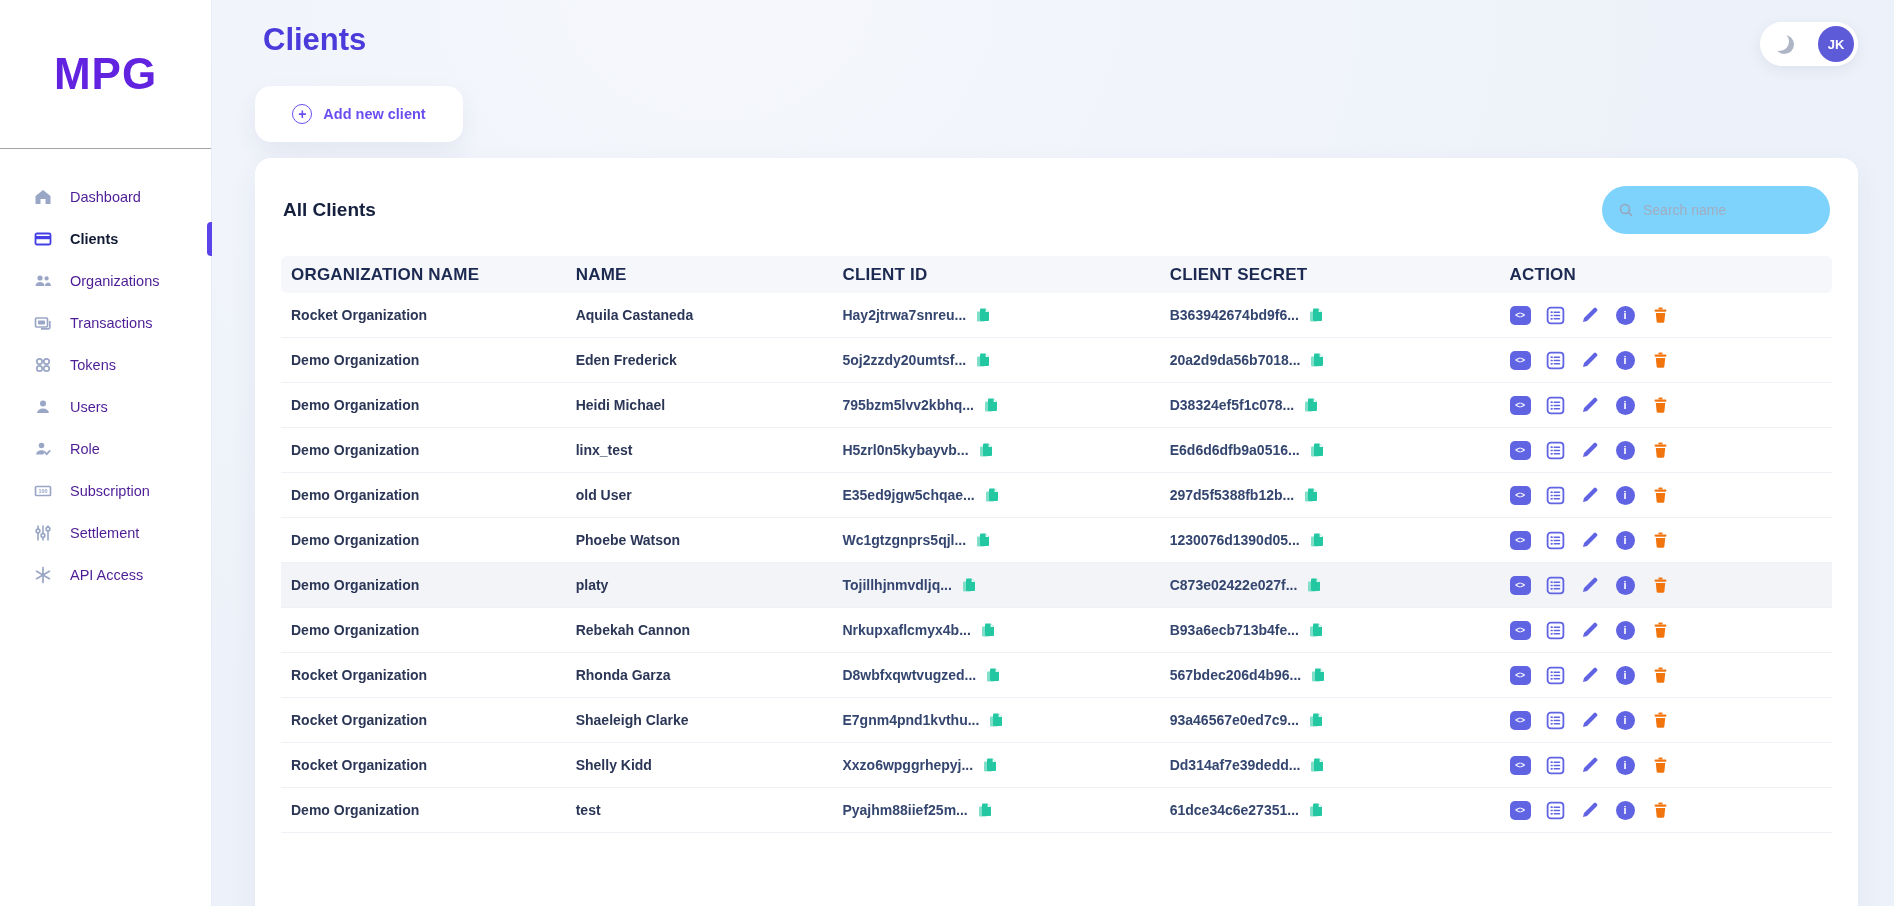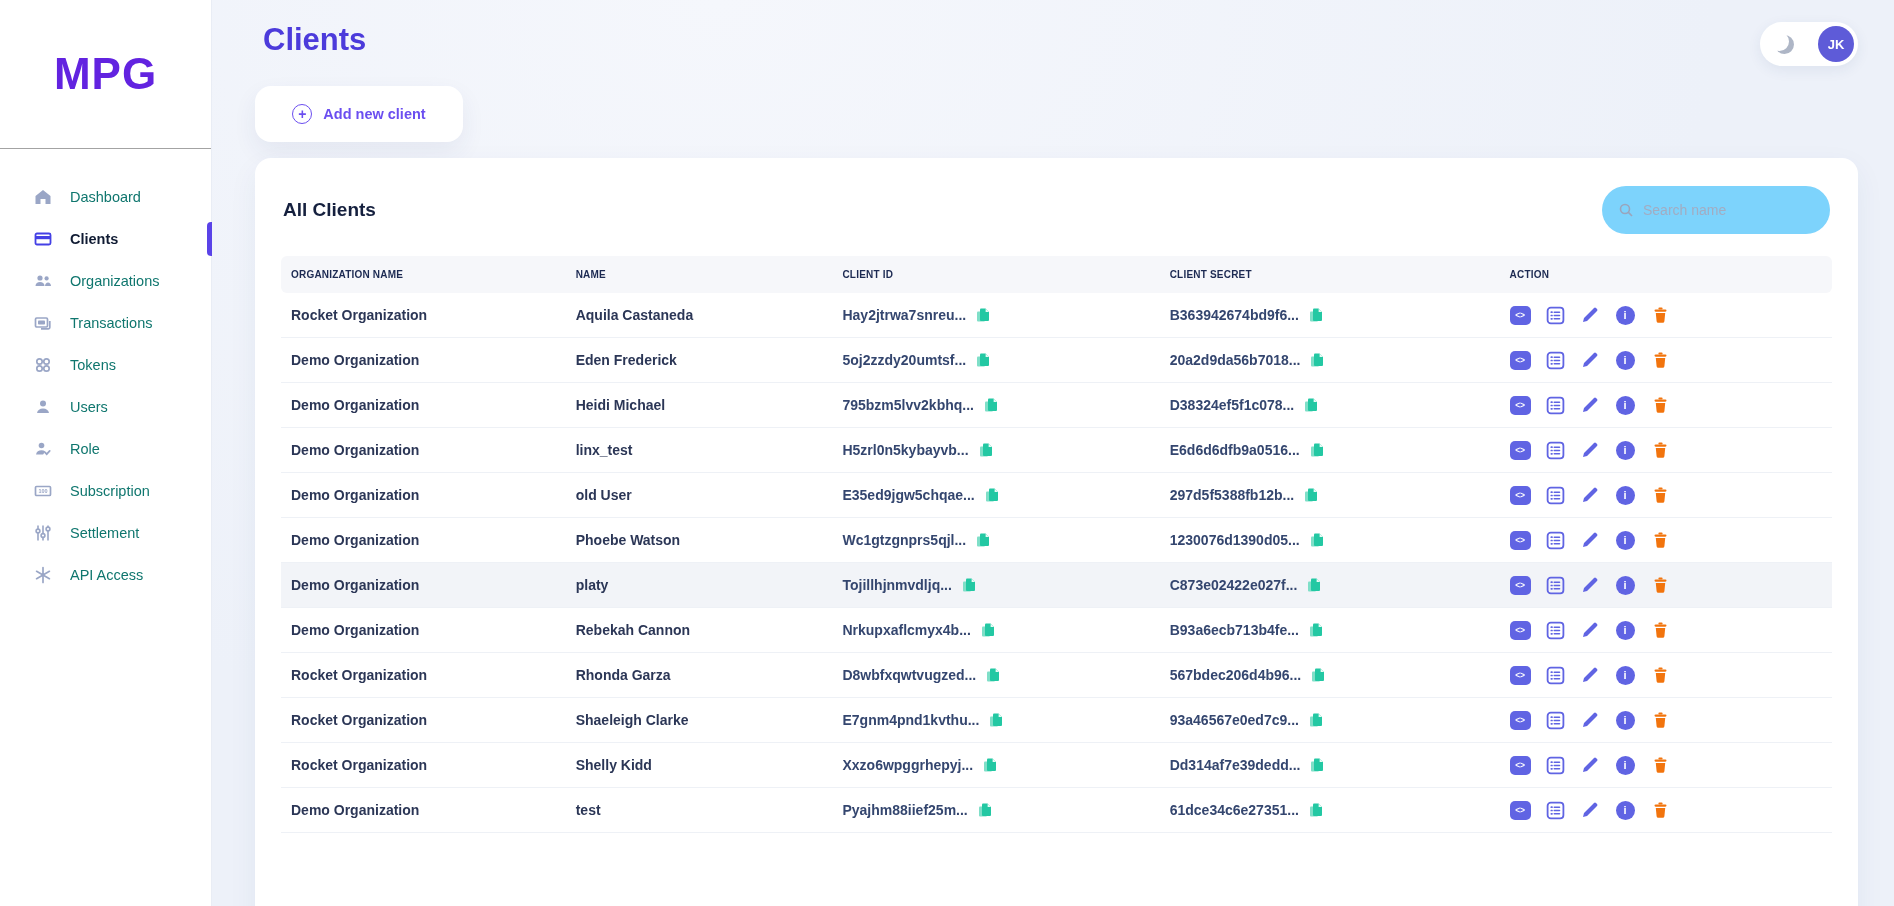"Dashboard" .nav-item .lbl { color: #0f766e -> #4c1d95 }
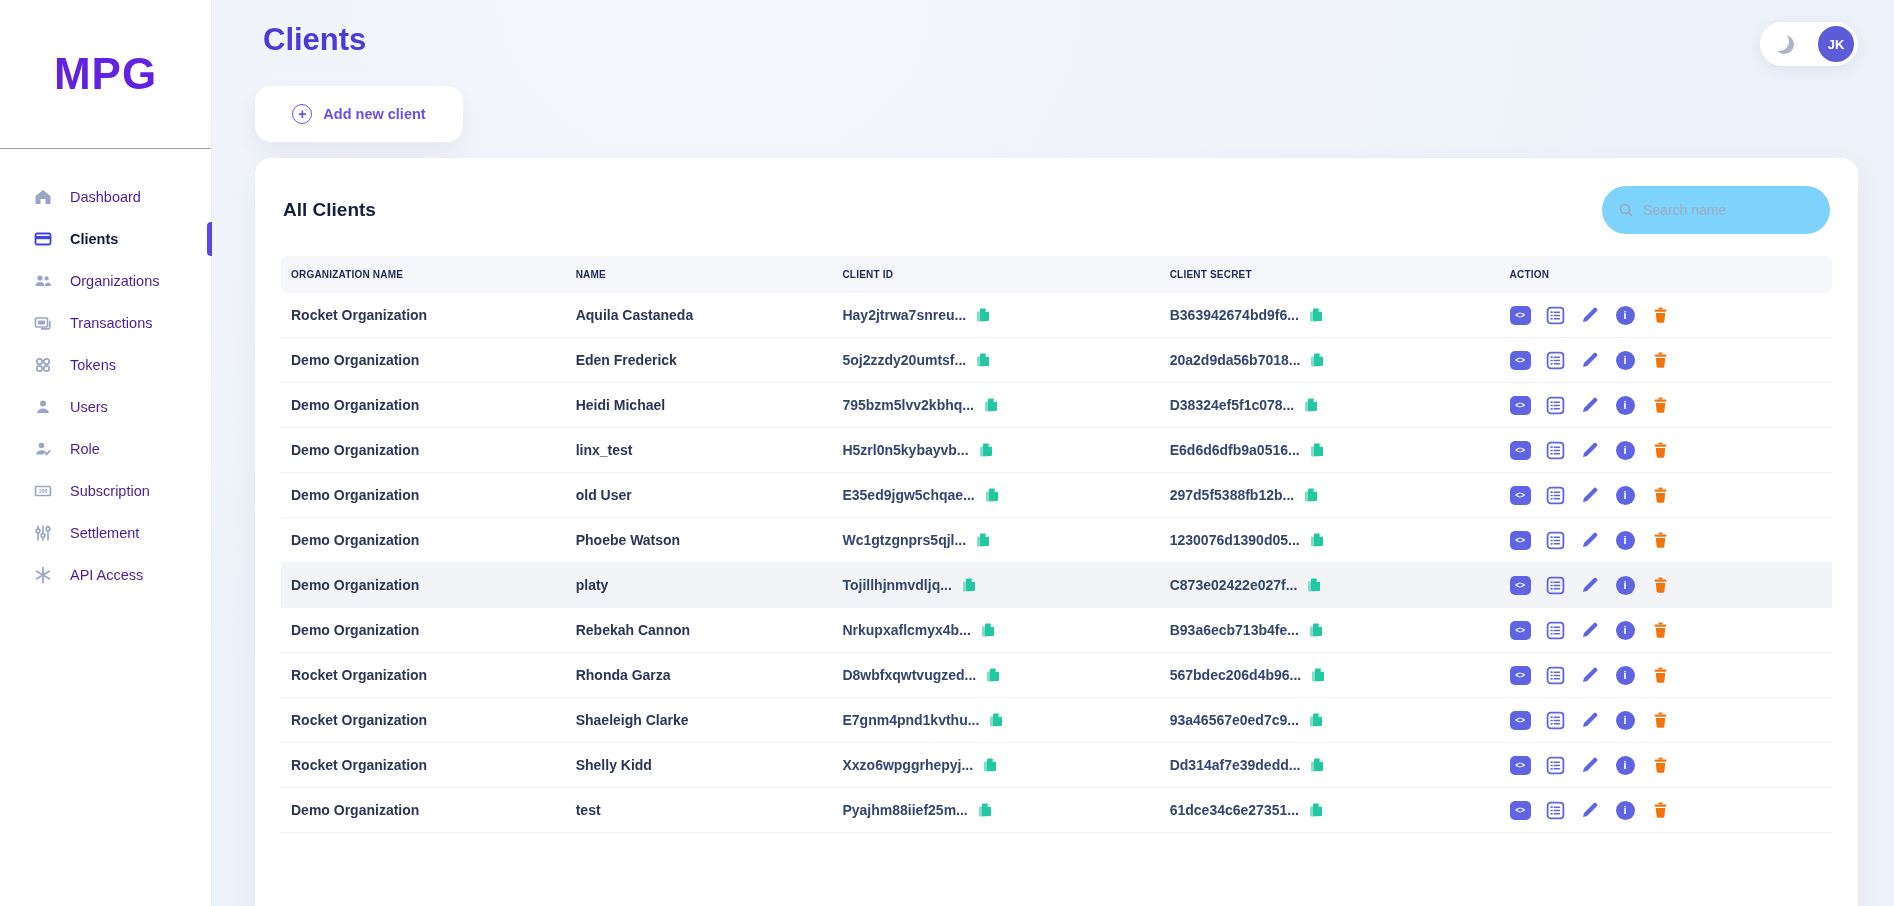"ORGANIZATION NAME" .th { font-size: 10px -> 17px }
